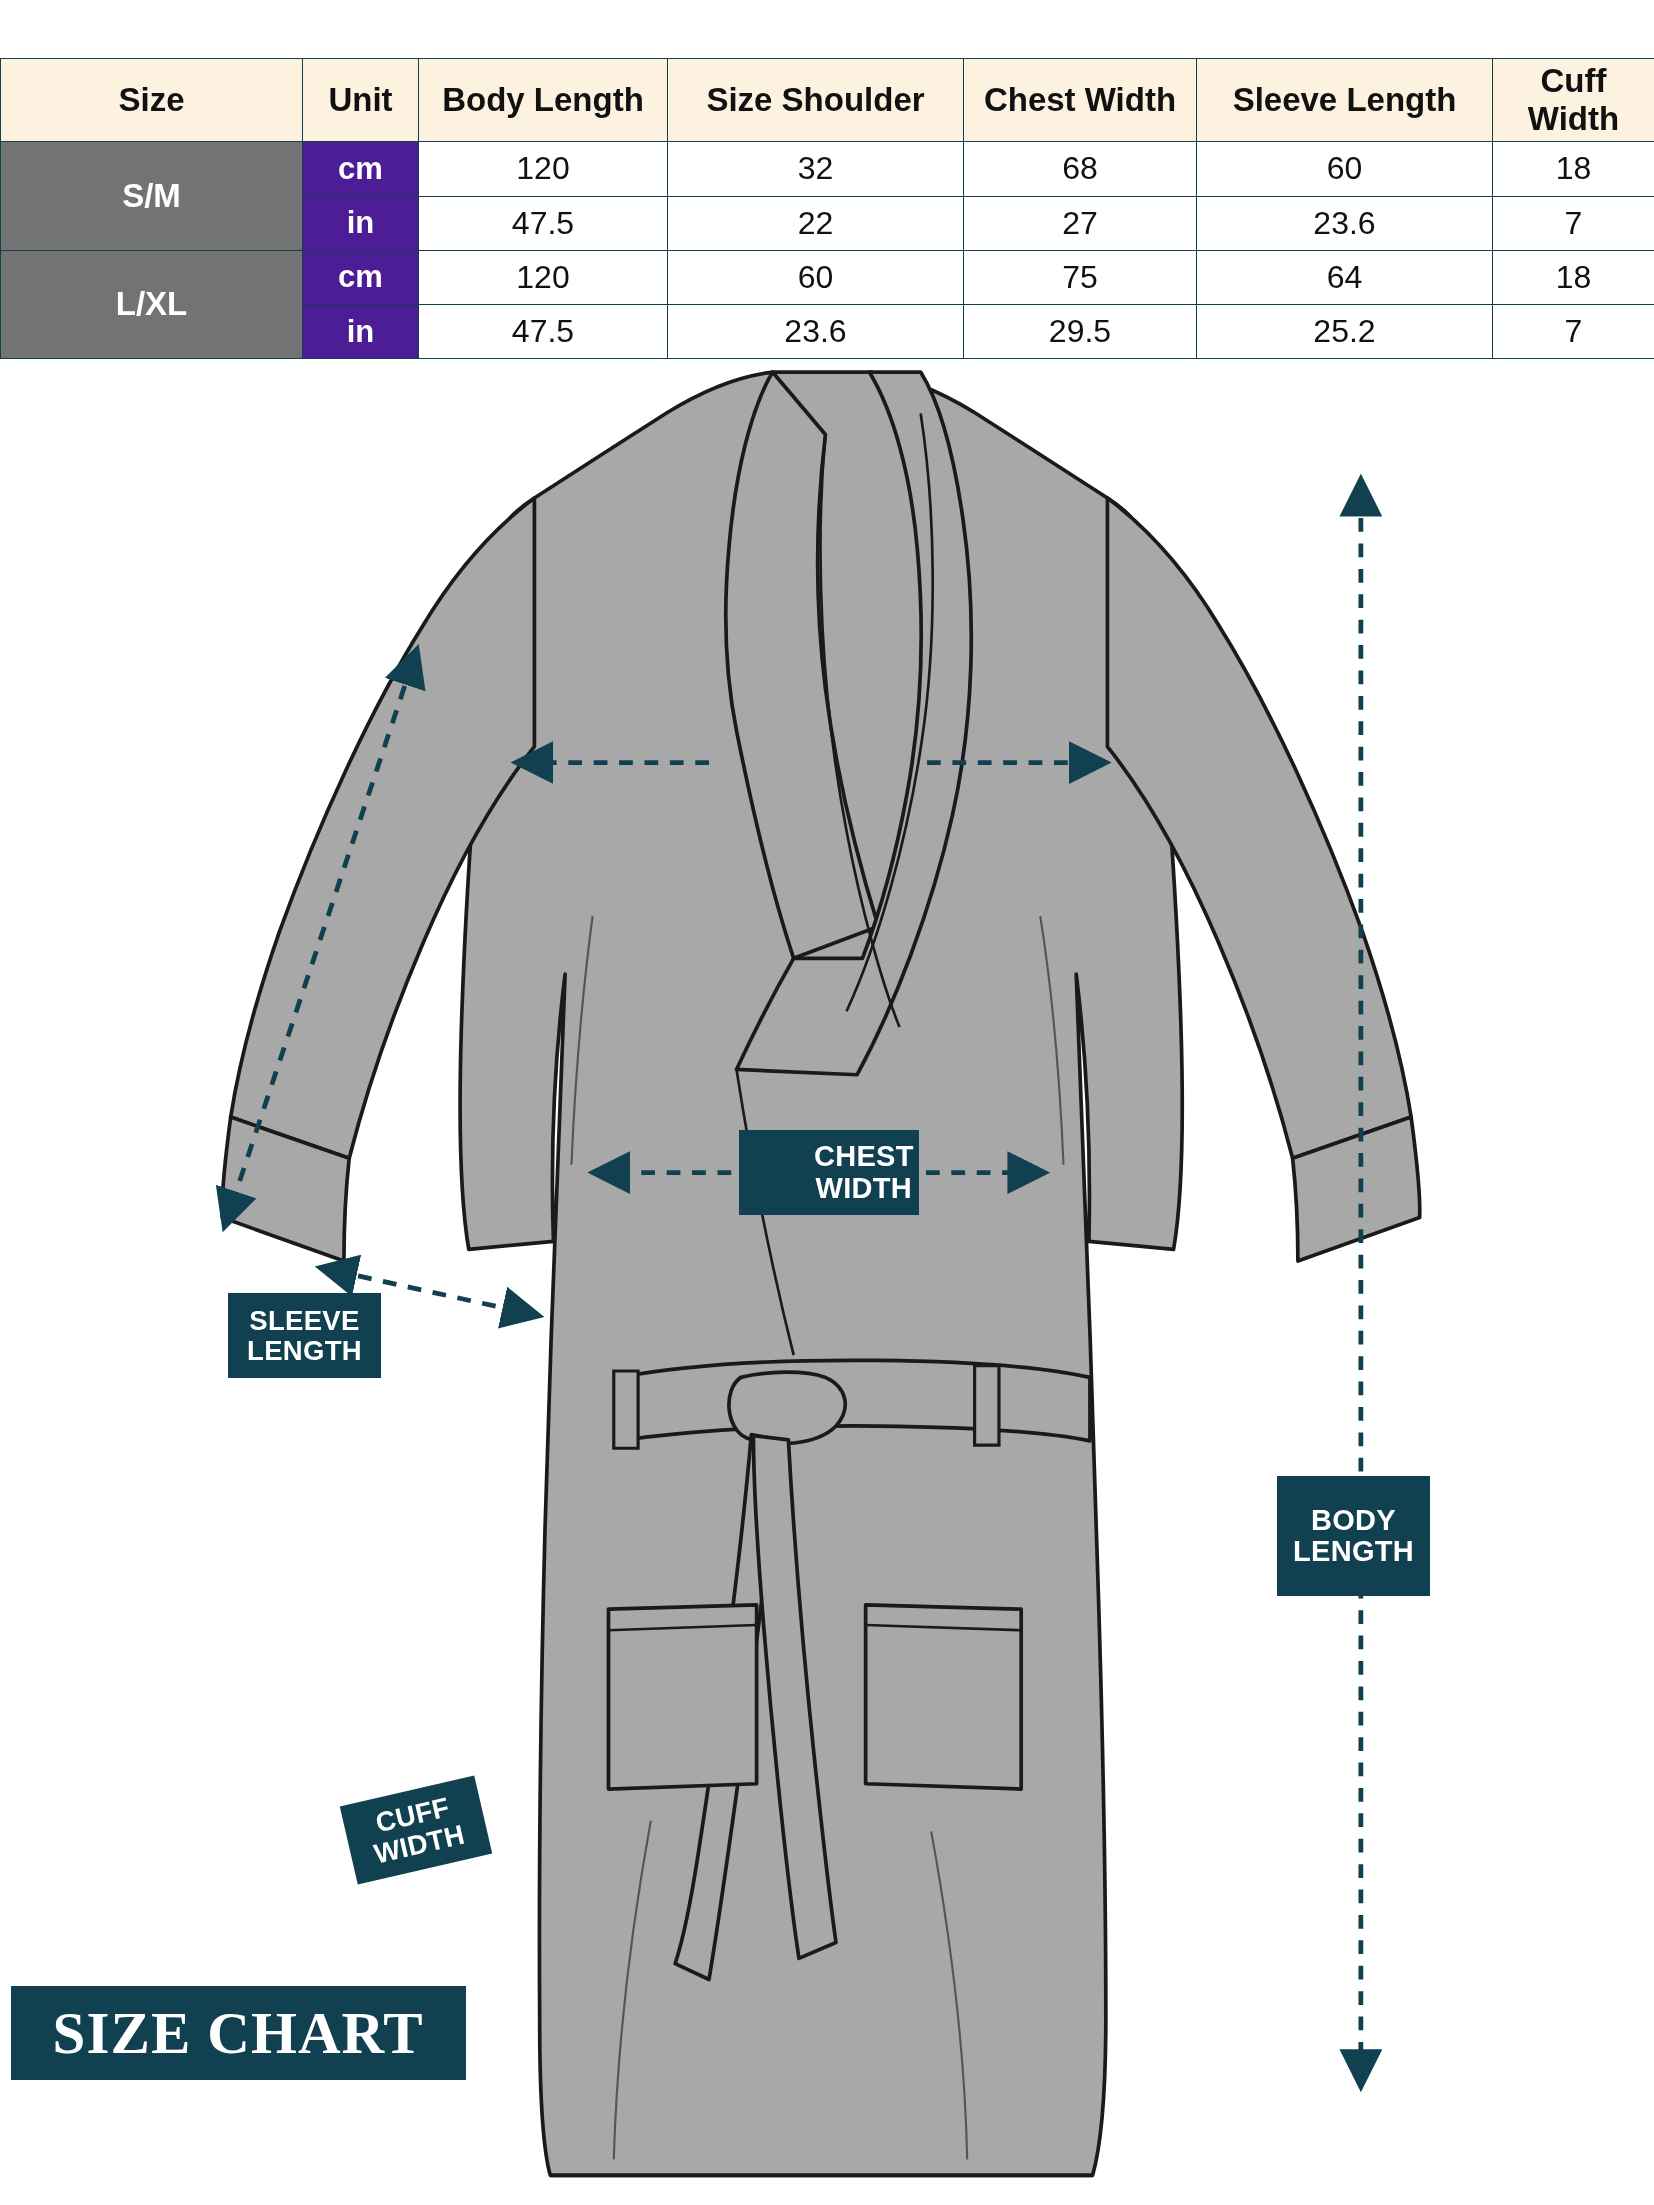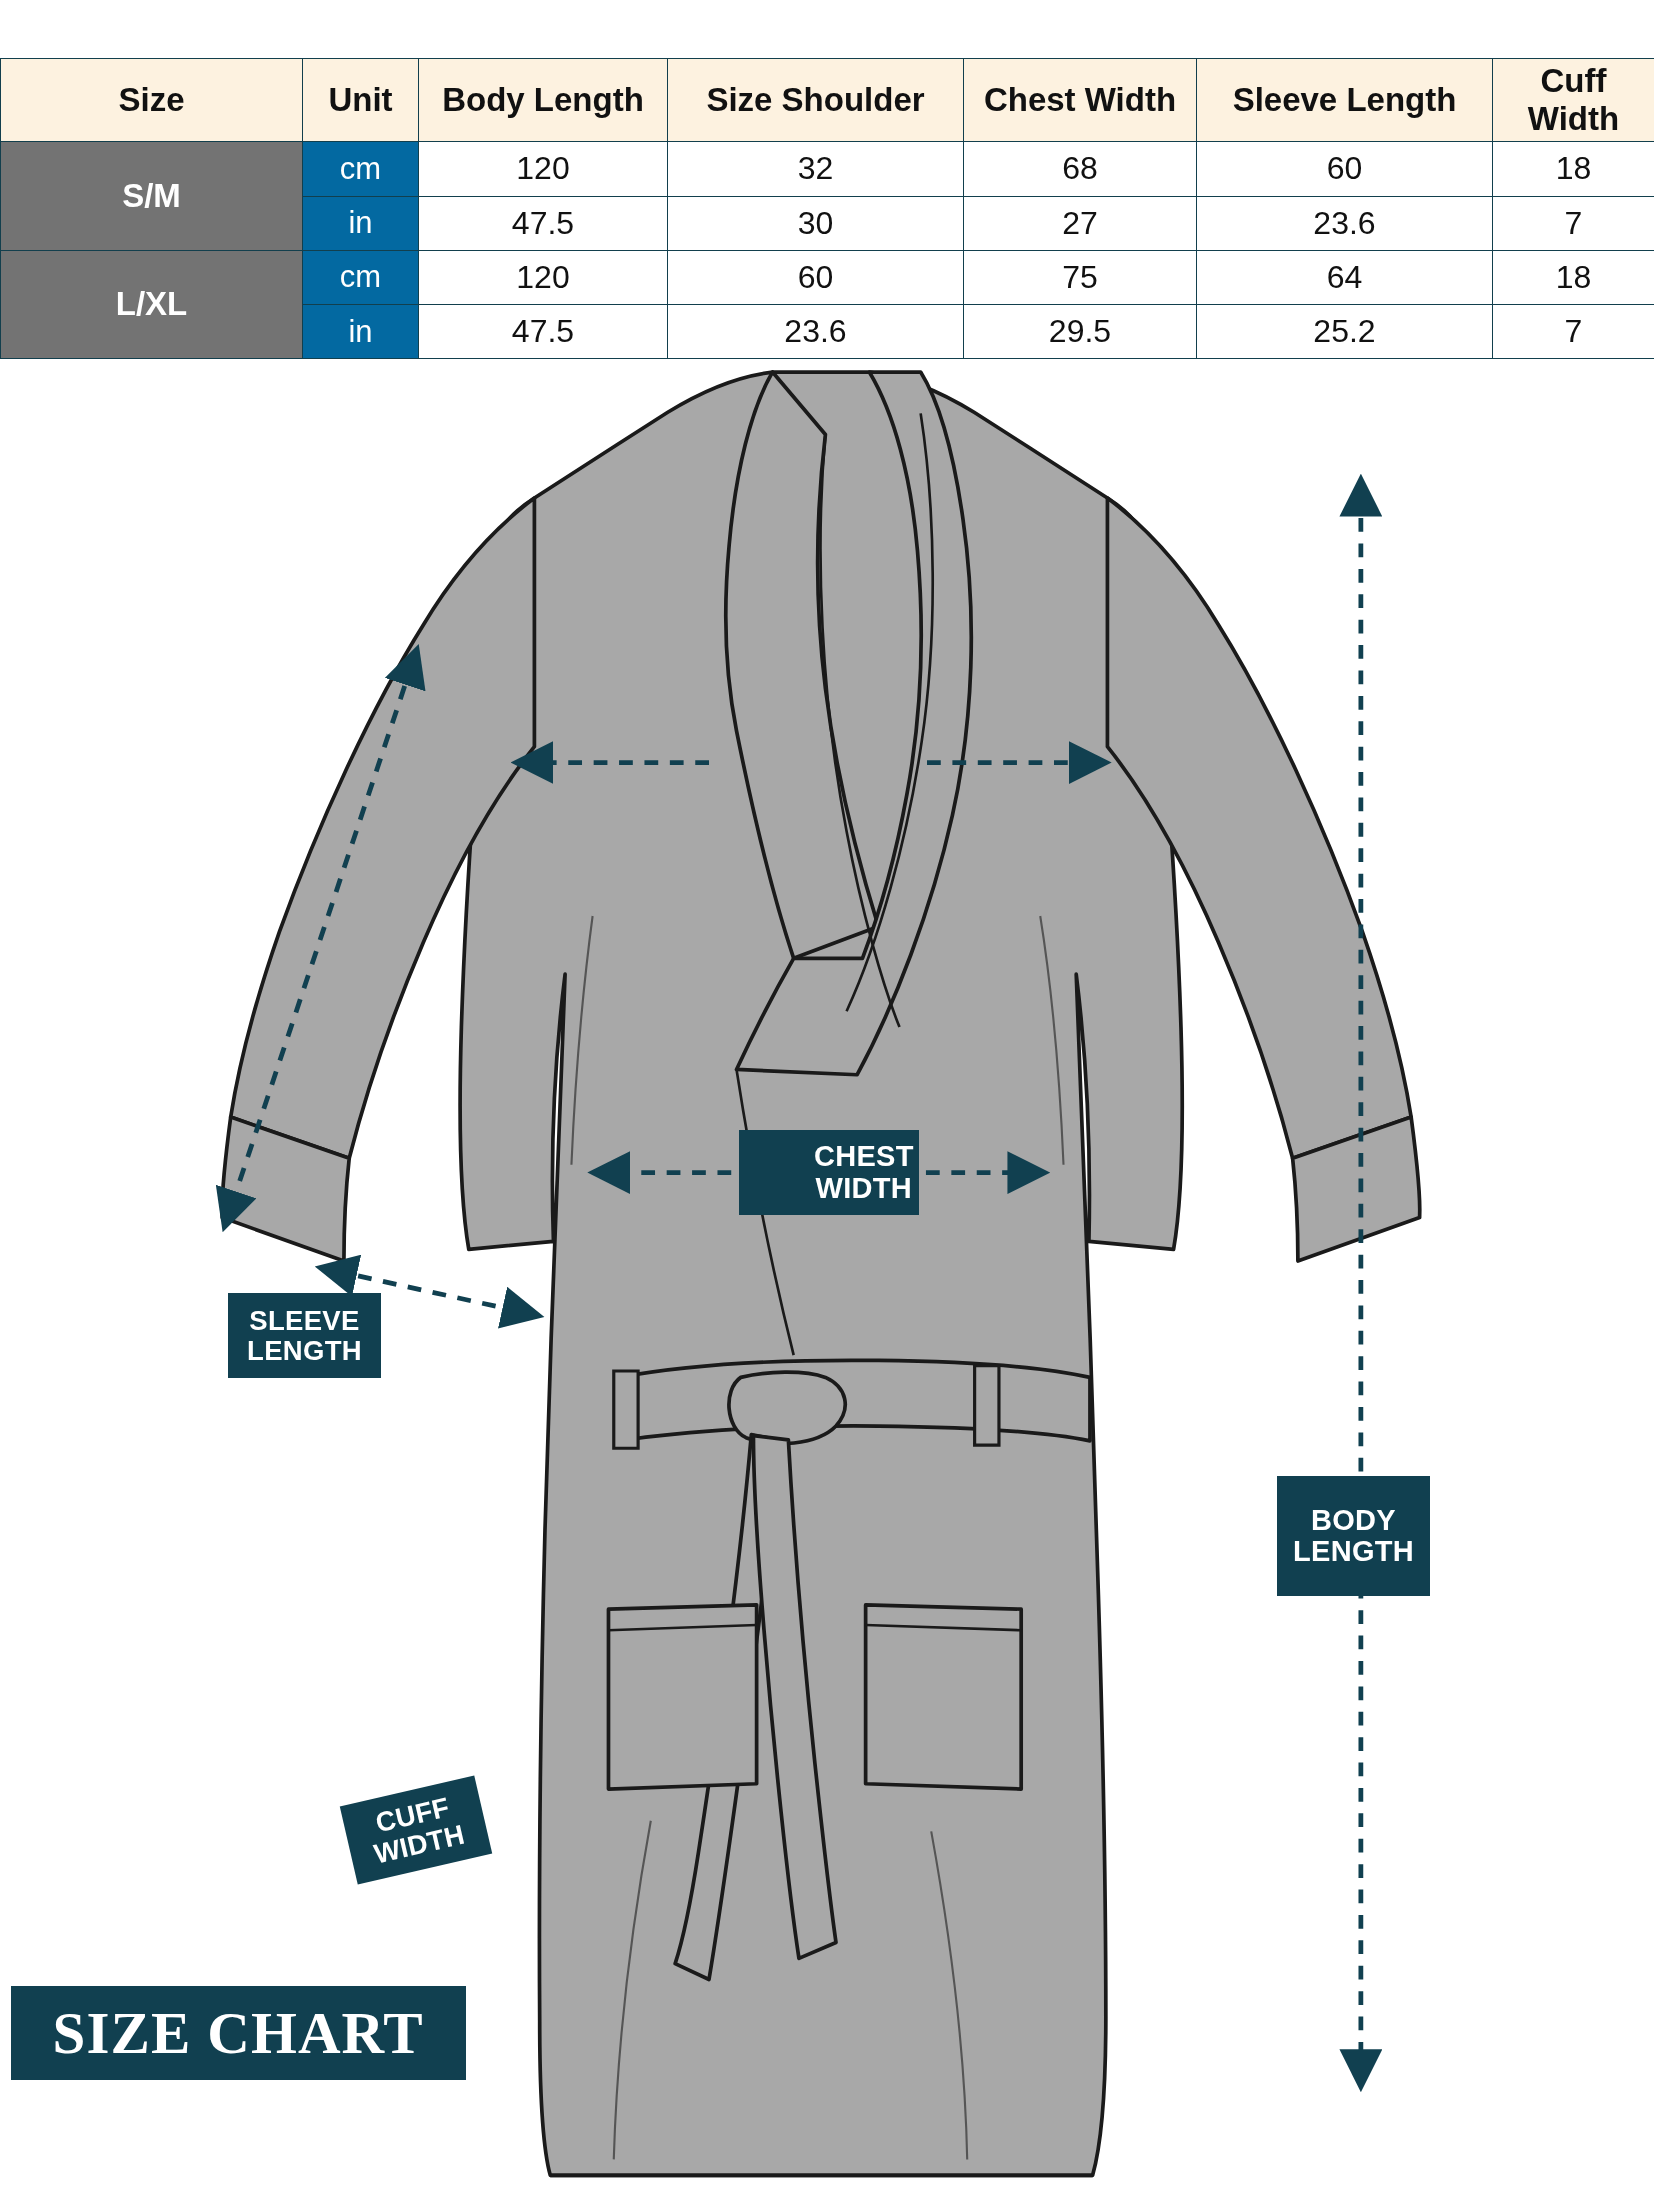"cm" table.size-table td.unit-cell { background: #0369a1 -> #4c1d95; font-weight: normal -> bold }
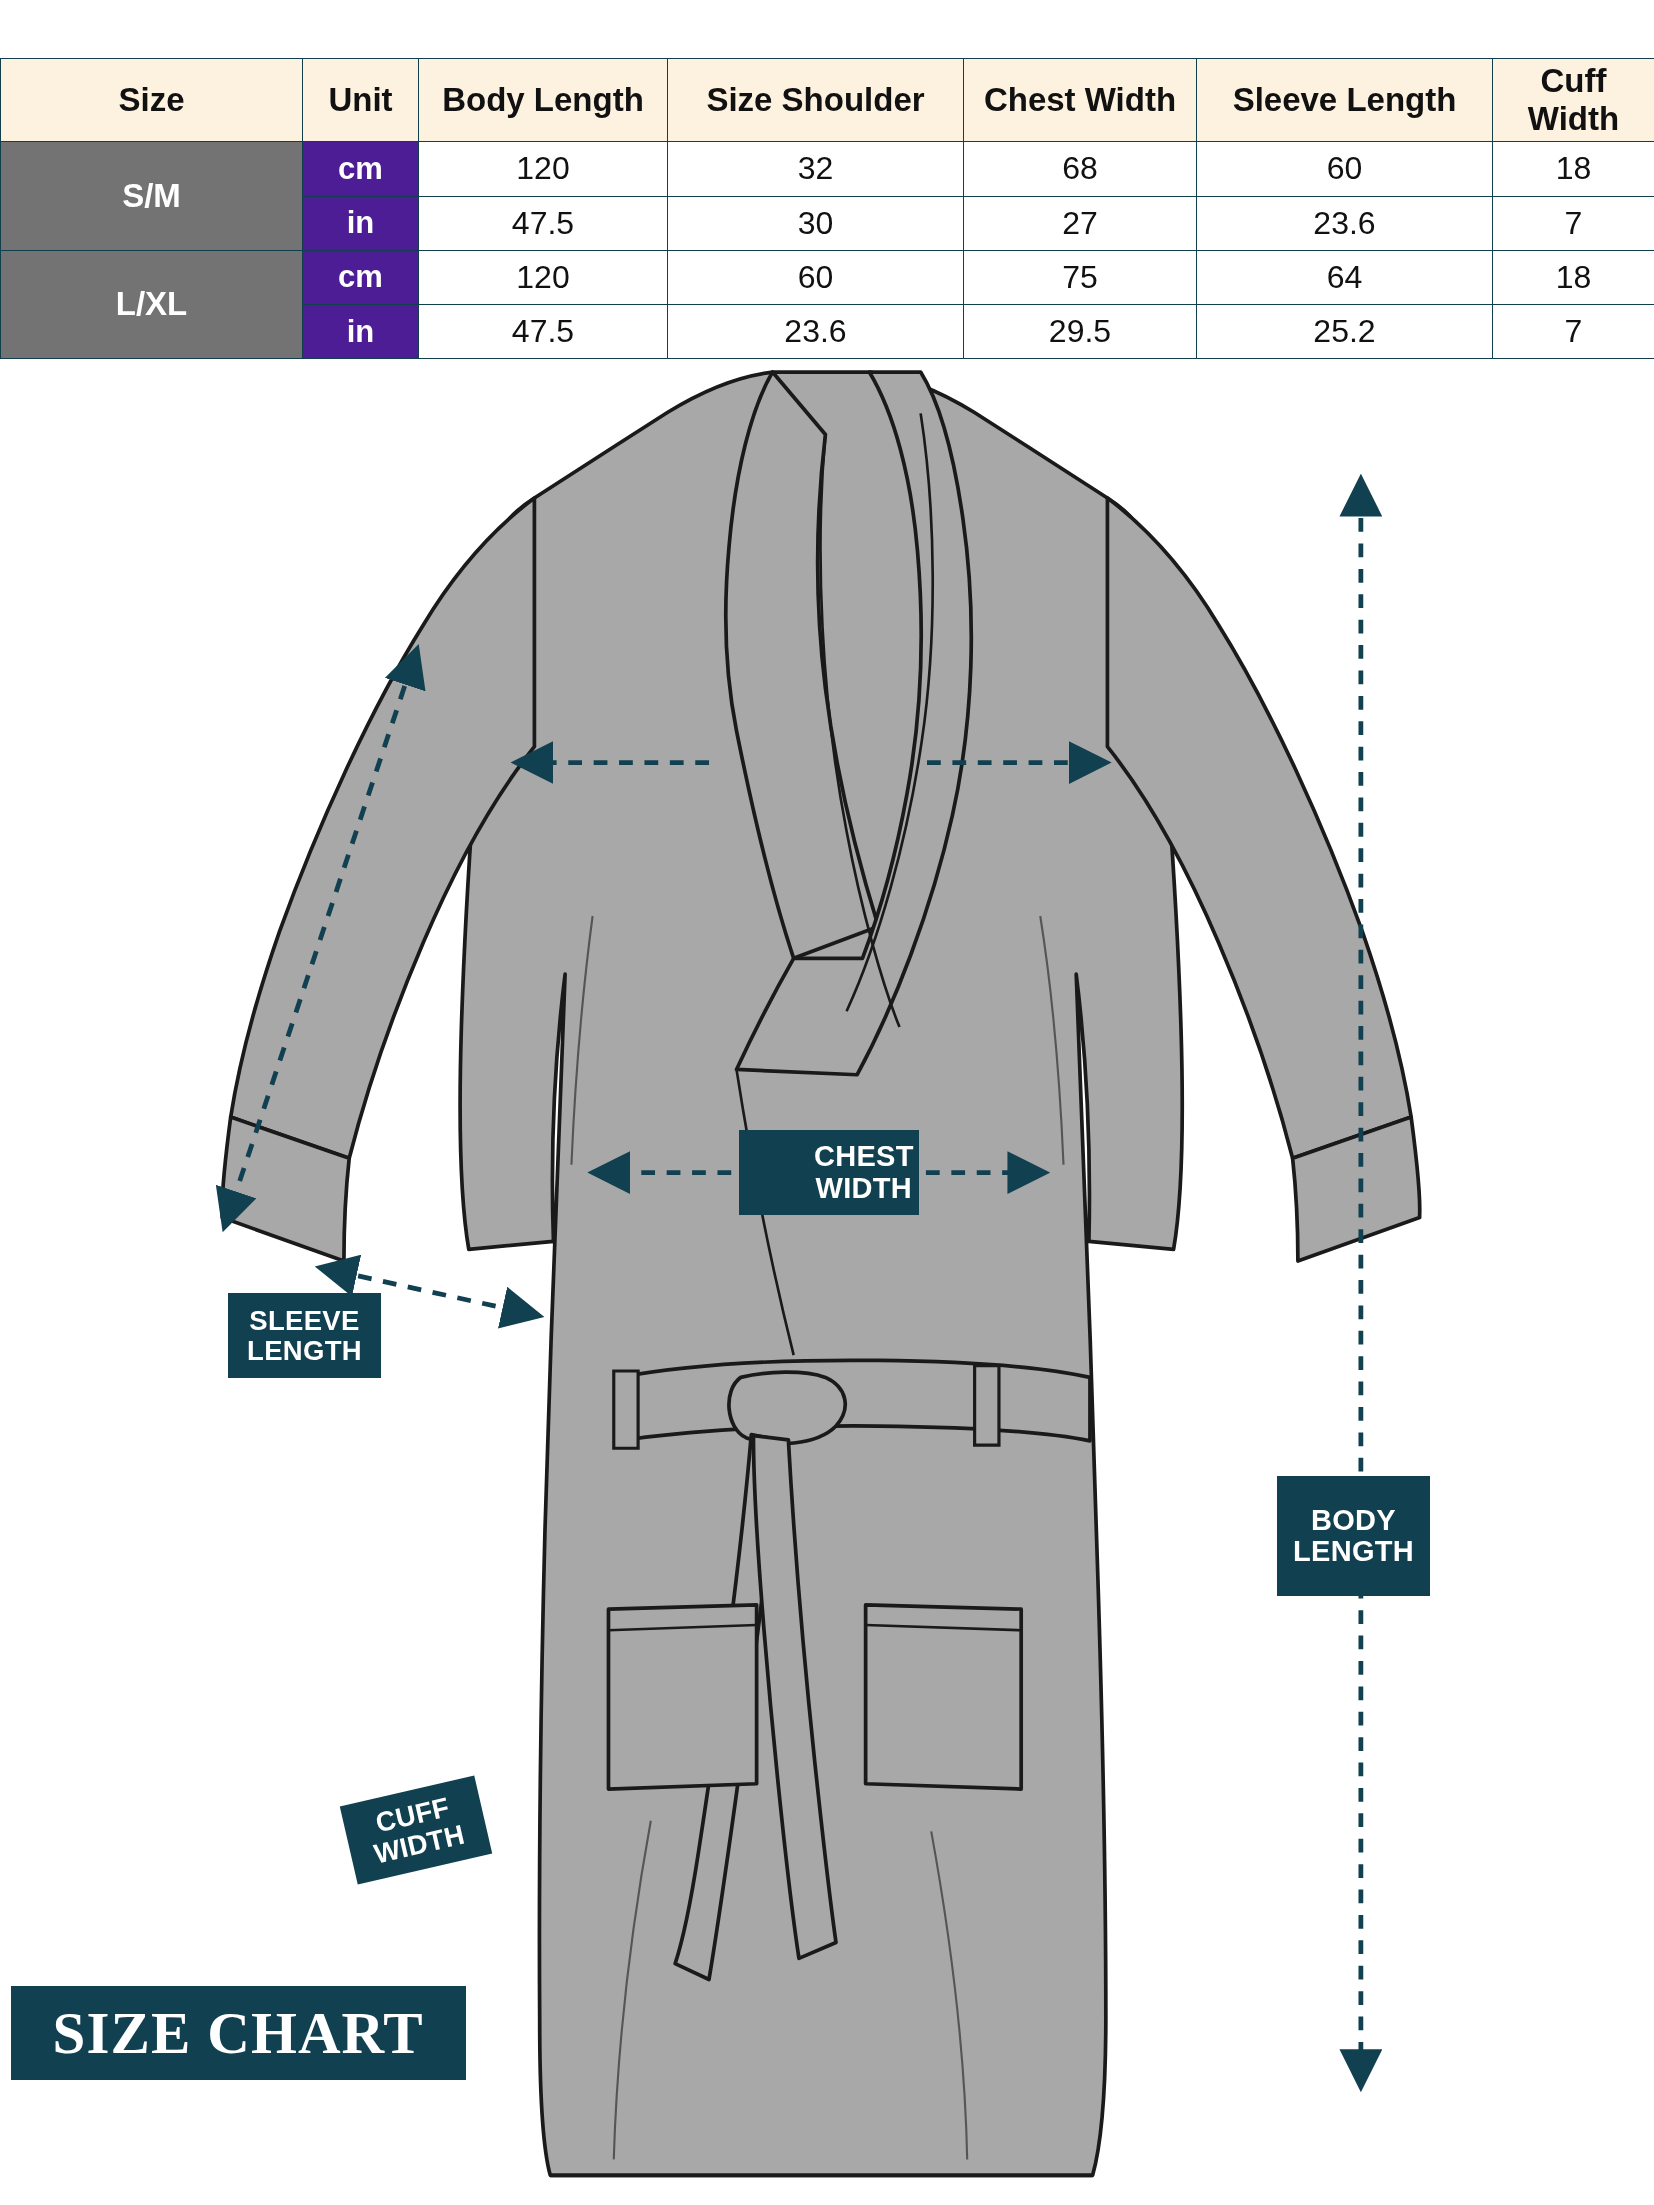"30" td { text: 30 -> 22 }
